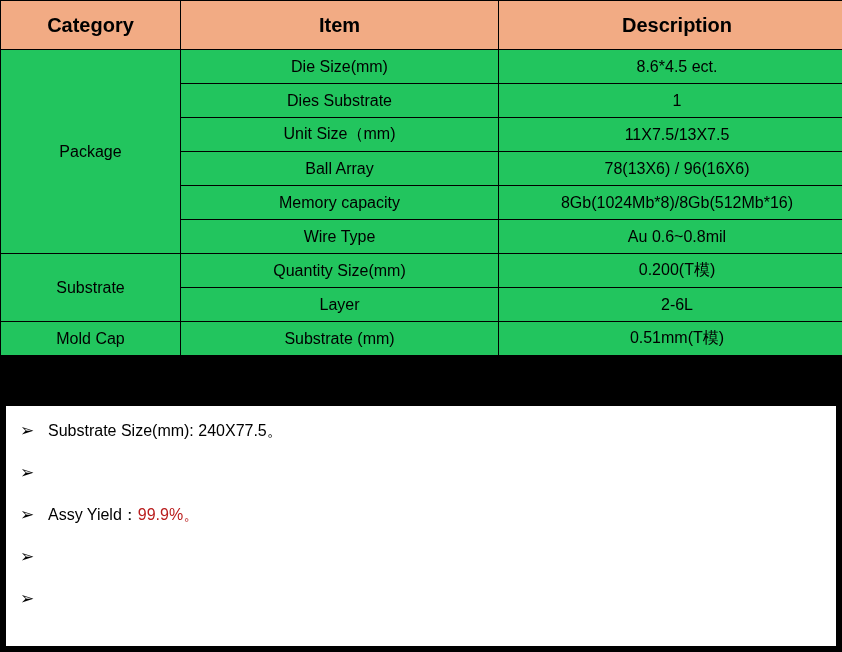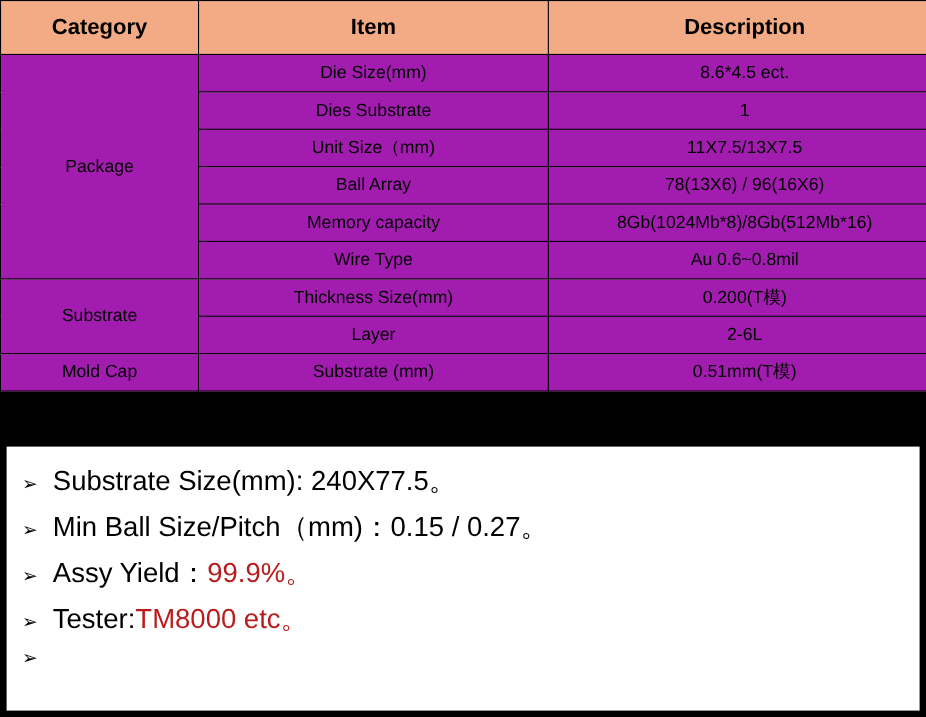"Die Size(mm)" .spec-table td, .spec-table th { background: #a21caf -> #22c55e }
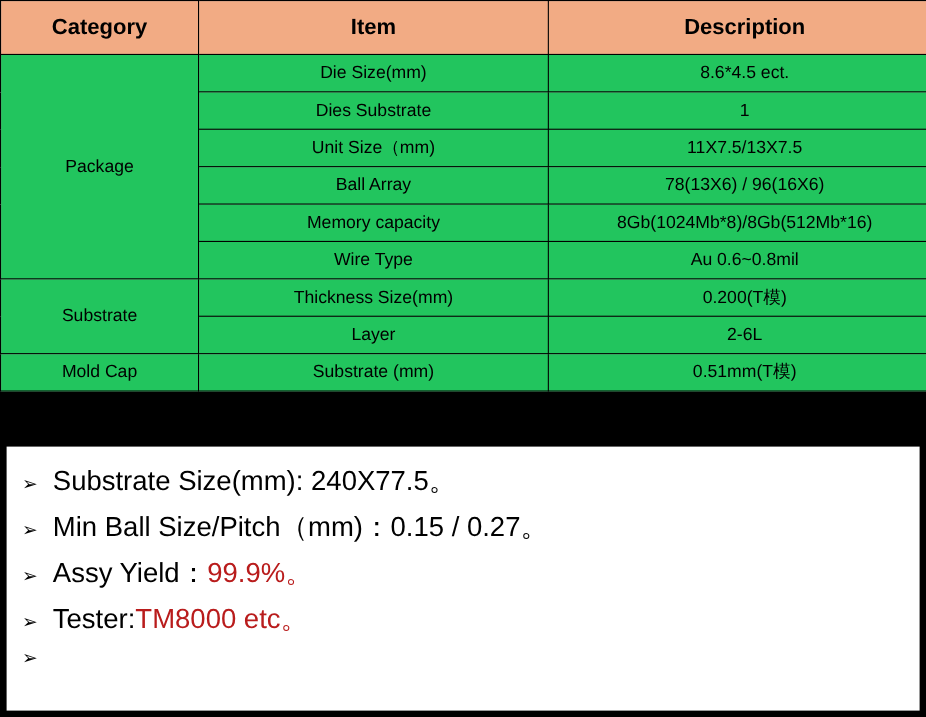"Thickness Size(mm)" td { text: Thickness -> Quantity }
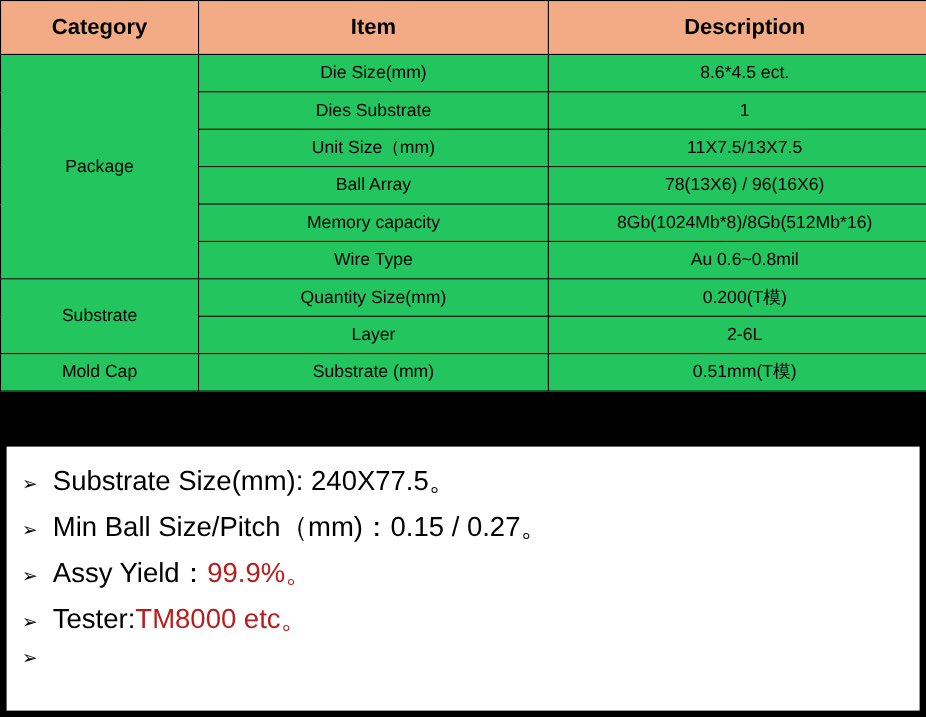"Substrate Size(mm): 240X77.5。" .bullet-text { font-size: 25px -> 16px }
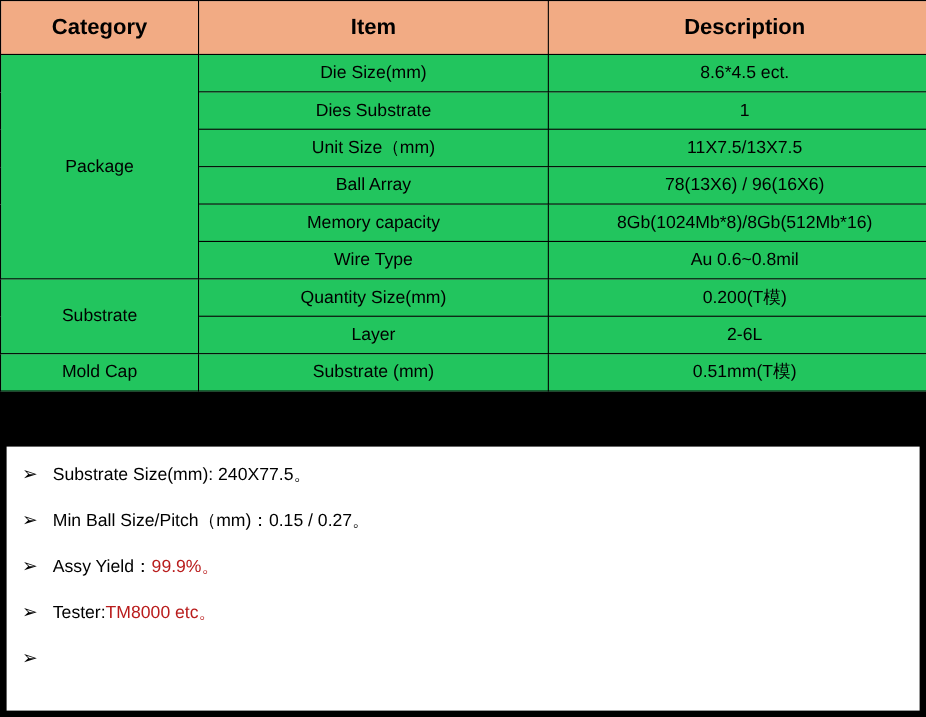"Min Ball Size/Pitch（mm)：0.15 / 0.27。" span.bullet-text { html: <span><span>Min Ball Size/Pitch（mm)：0.15 / 0.27。</span><span></span></span> -> none }
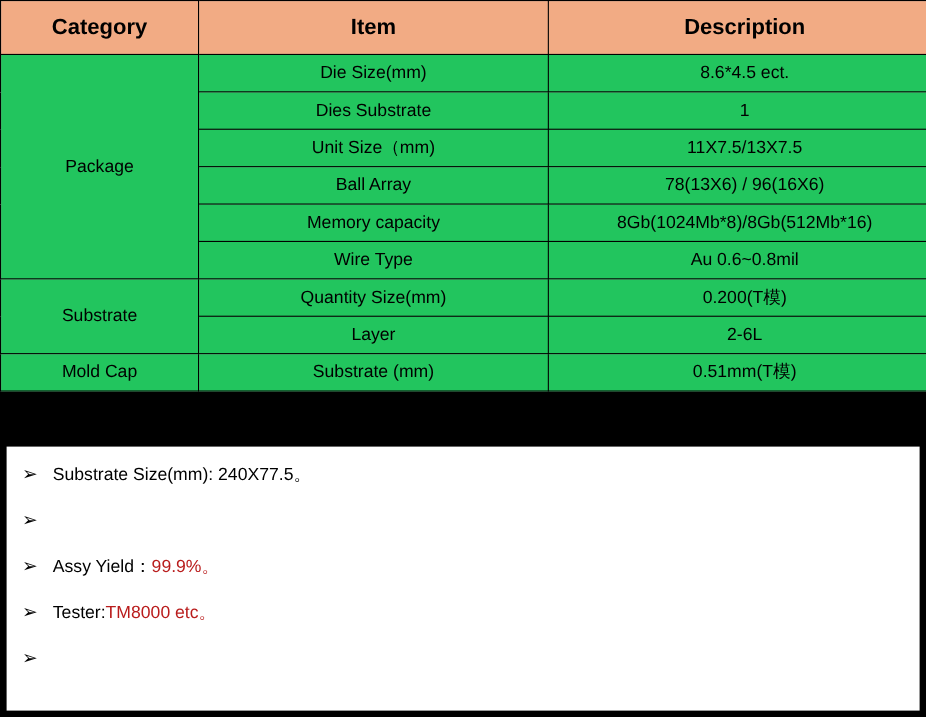"Tester:TM8000 etc。" span.bullet-text { html: <span><span>Tester:</span><span>TM8000 etc。</span></span> -> none }
